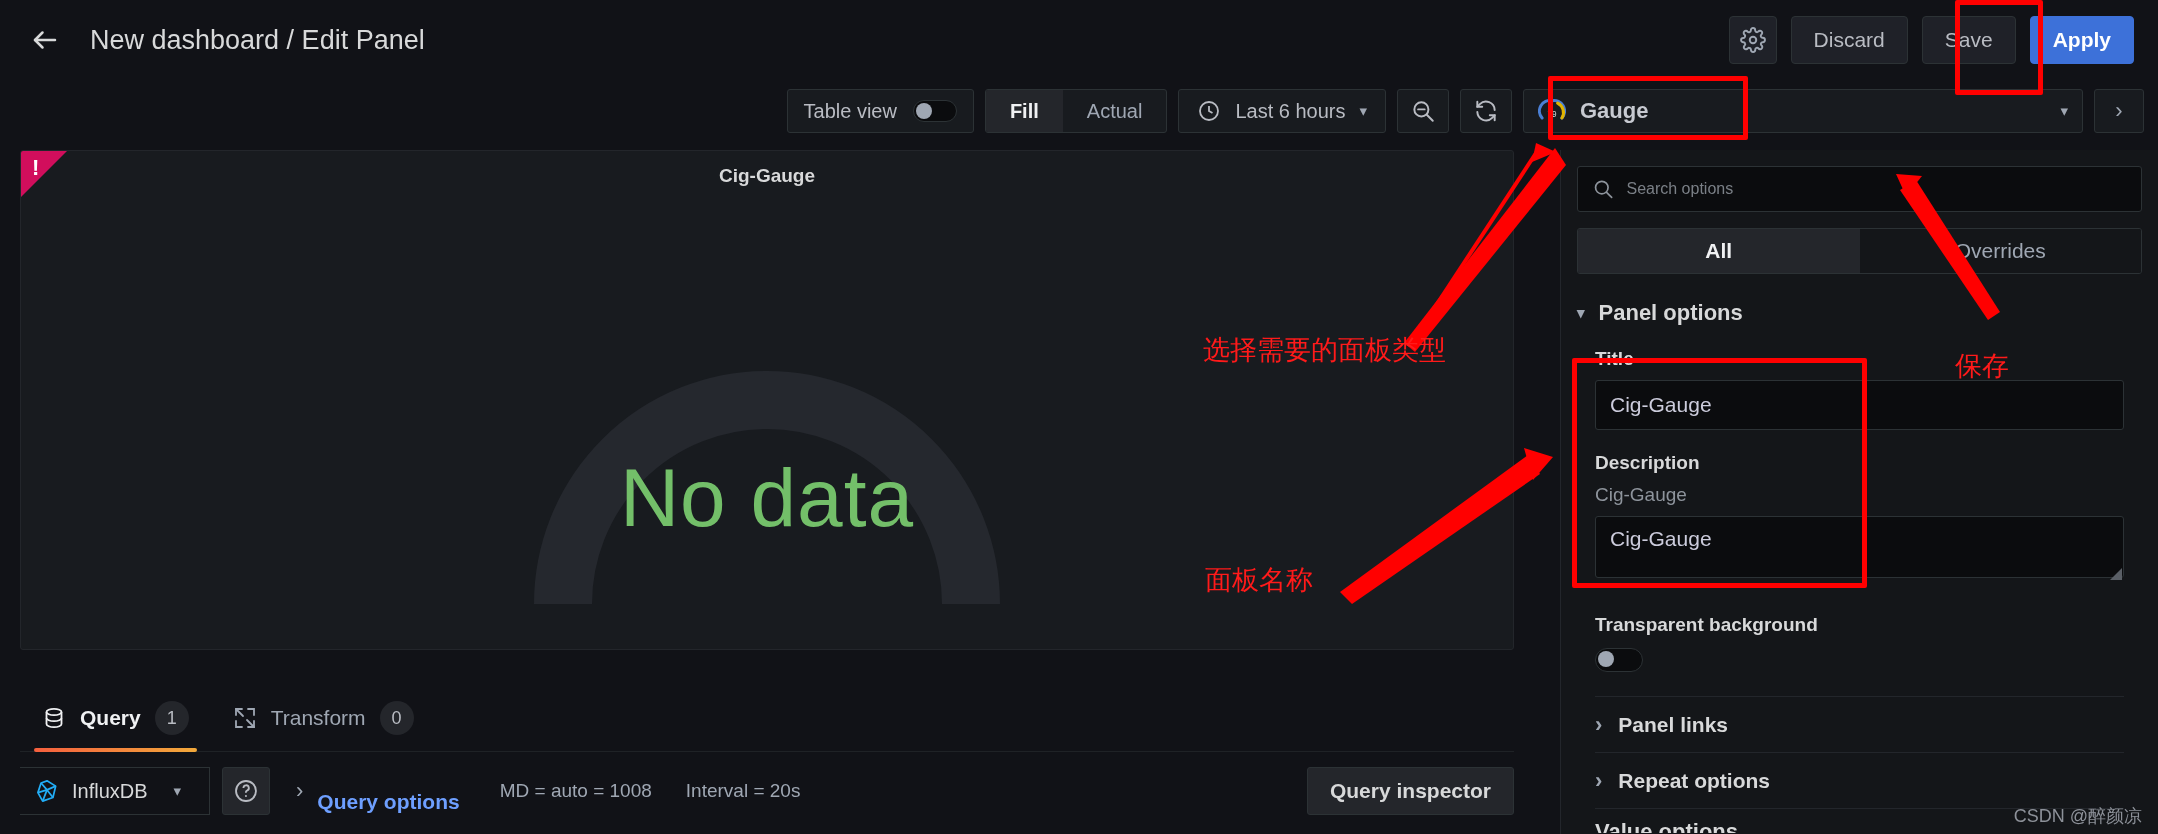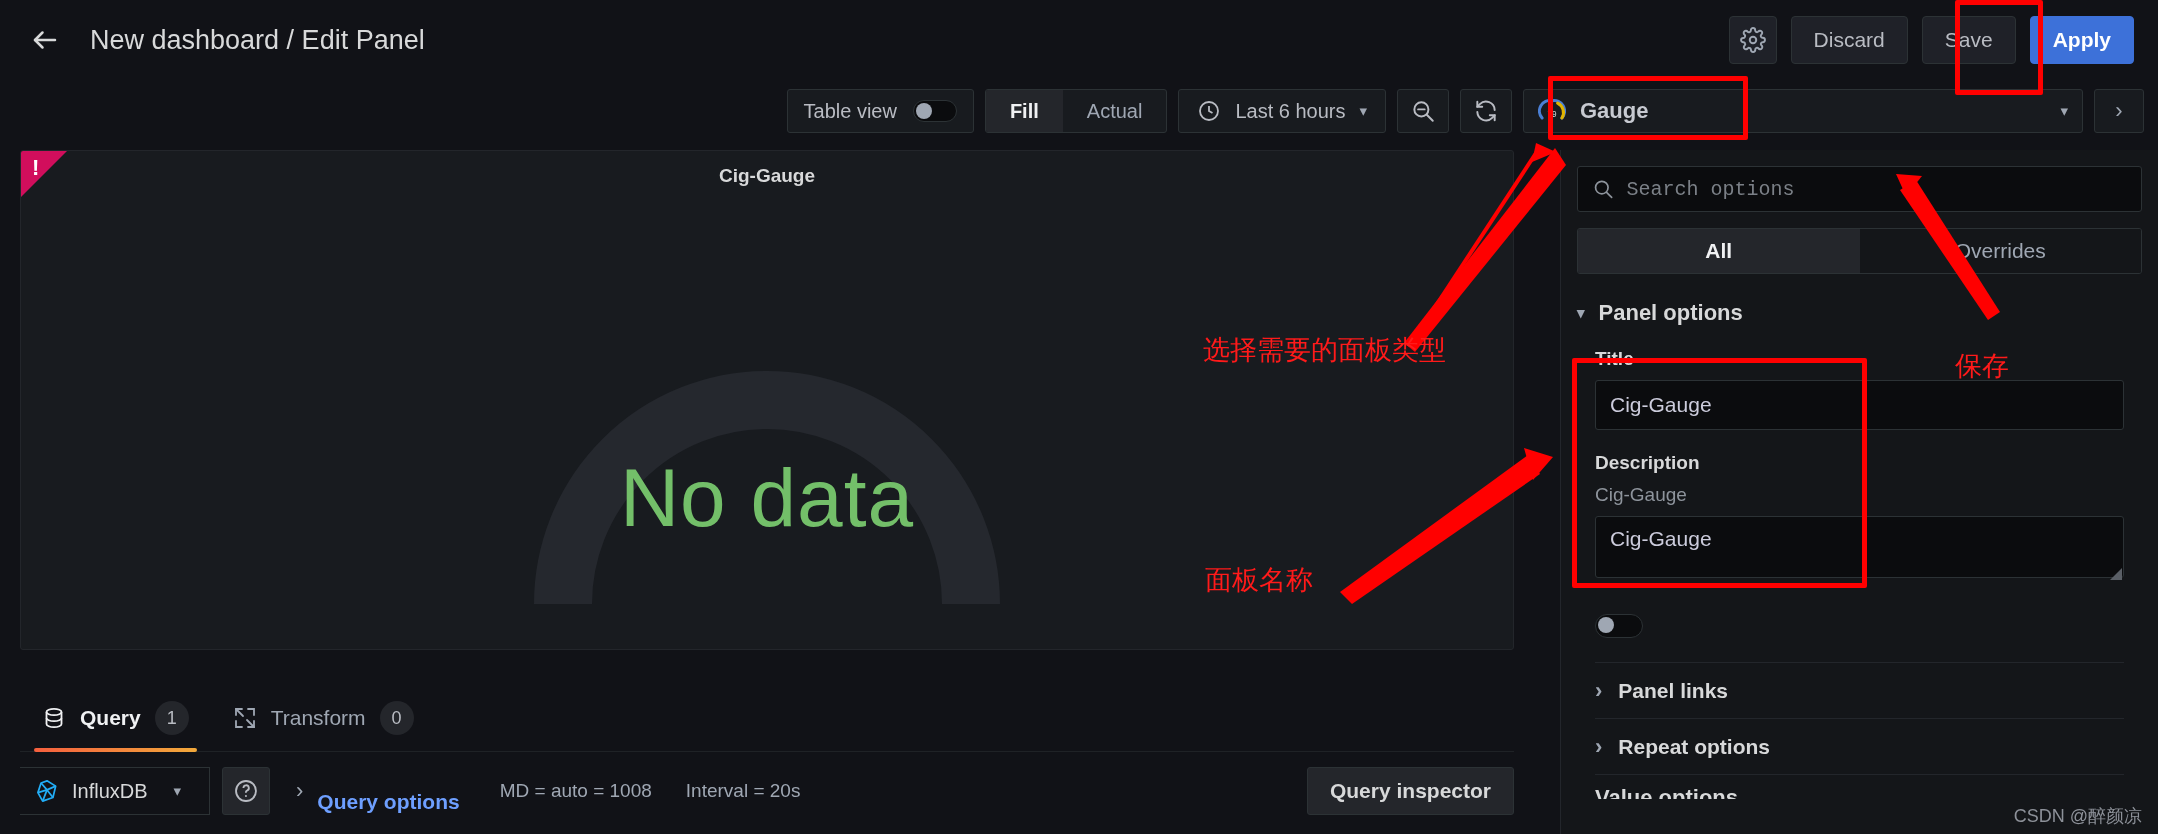"Search options" .search-box input { font-family: Liberation Mono, monospace -> Liberation Sans, sans-serif; font-size: 20px -> 16px }
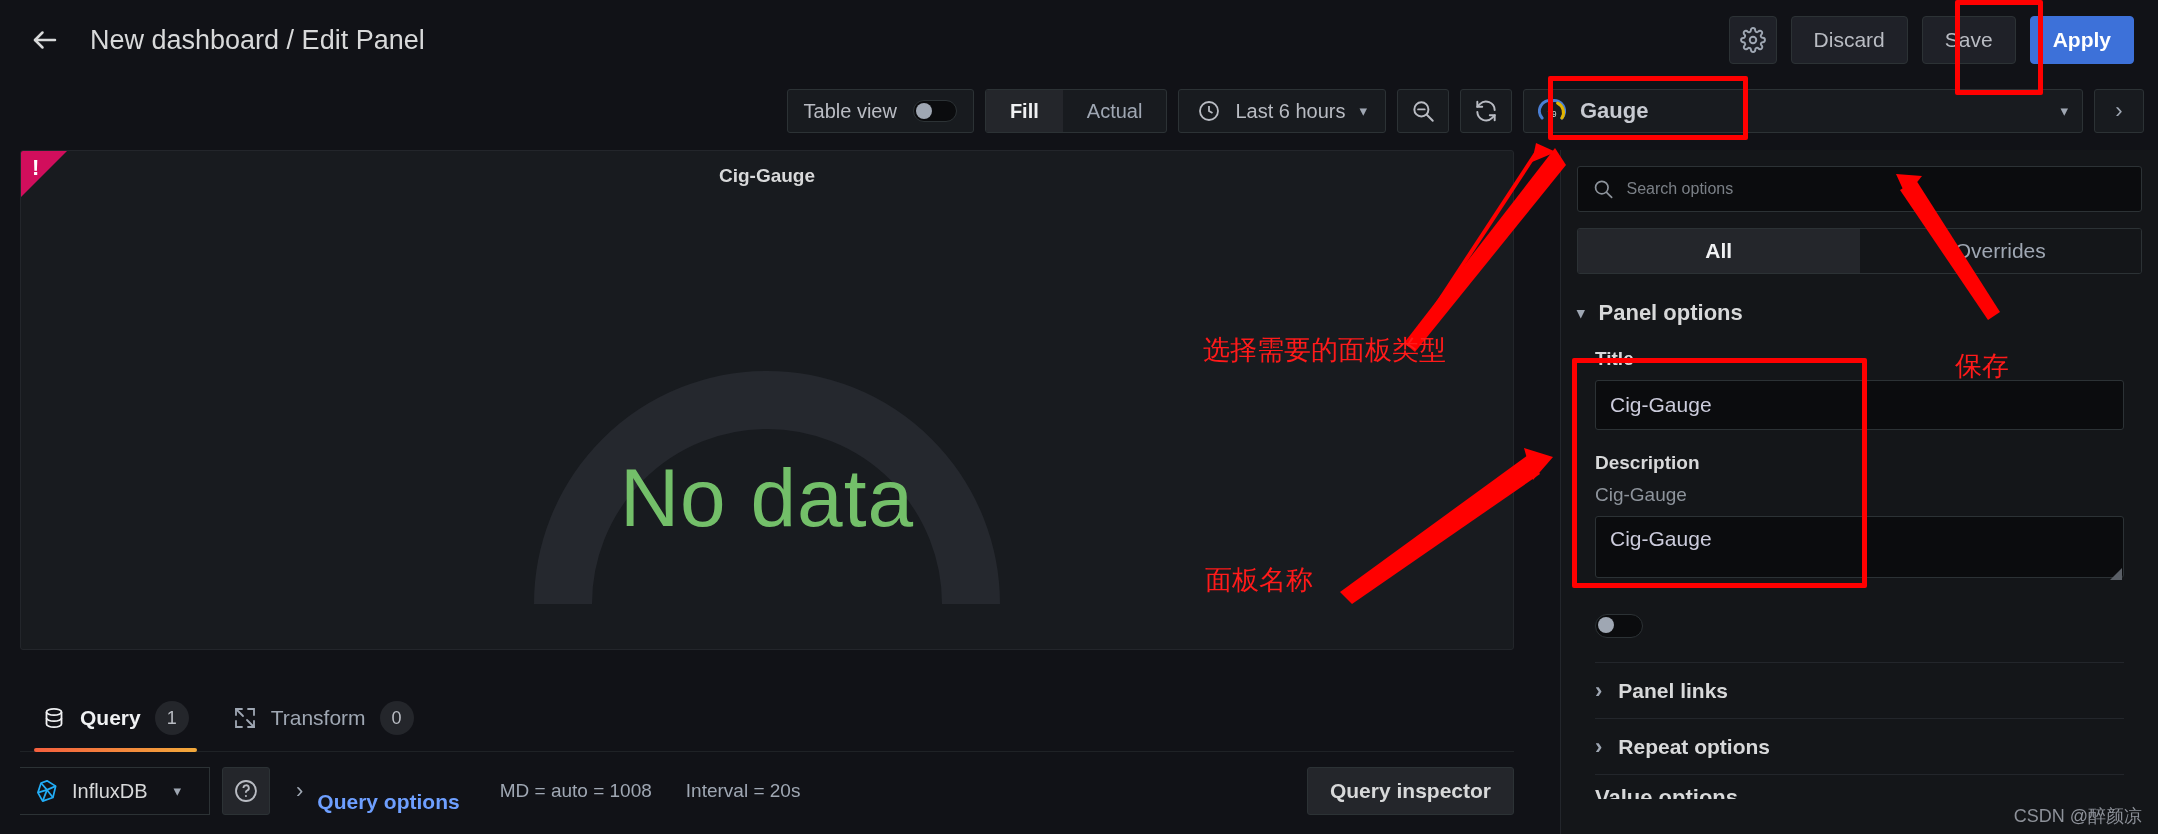"Transparent background" div.opt-toggle-label { html: none -> <div>Transparent background</div> }
